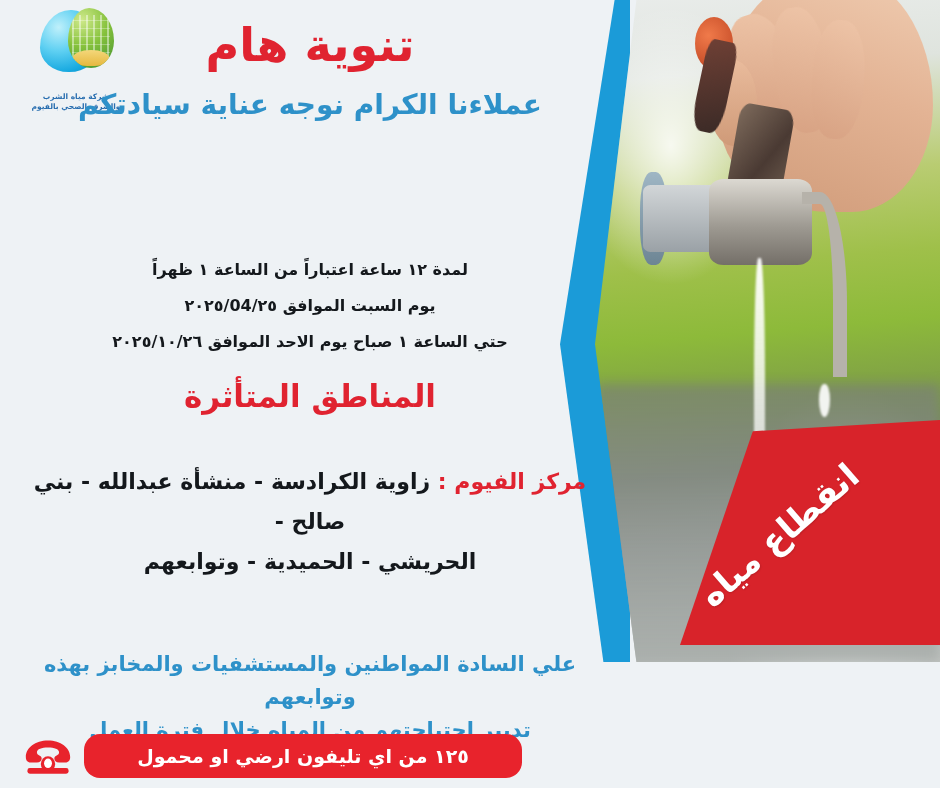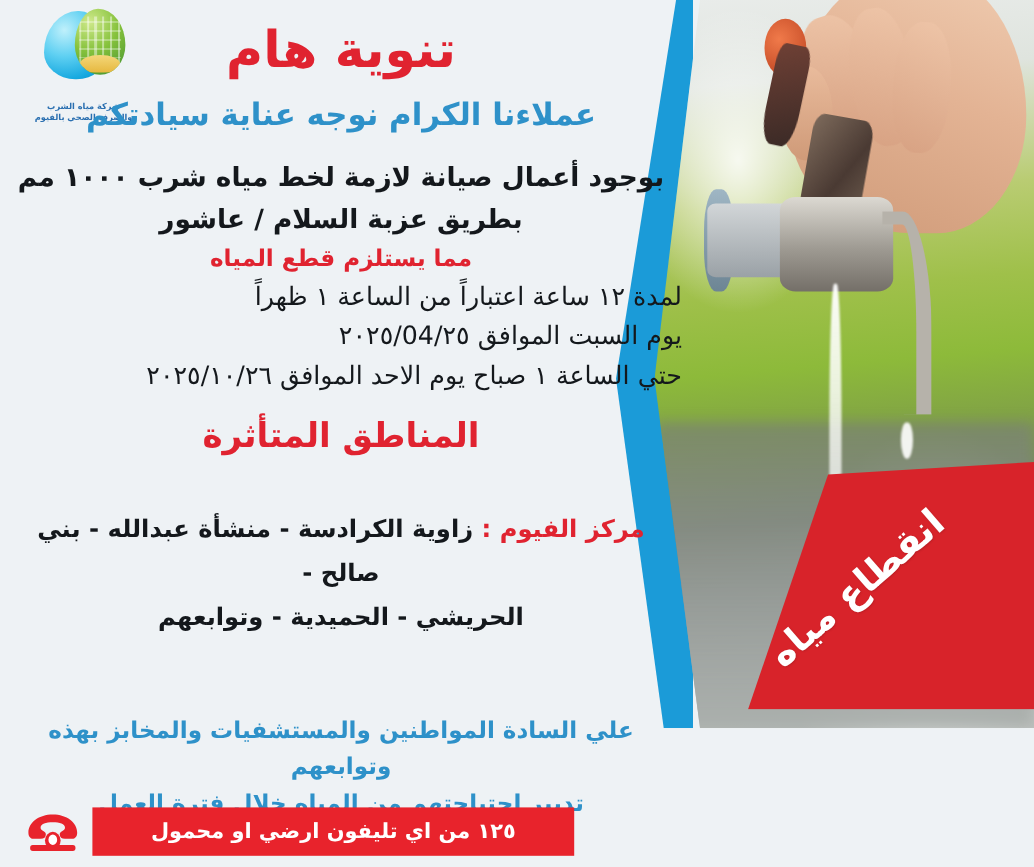"بوجود أعمال صيانة لازمة لخط" div.body-block { html: <div> <div>بوجود أعمال صيانة لازمة لخط مياه شرب ١٠٠٠ مم</div> <div>بطريق عزبة السلام / عاشور</div> <div>مما يستلزم قطع المياه</div> </div> -> none }
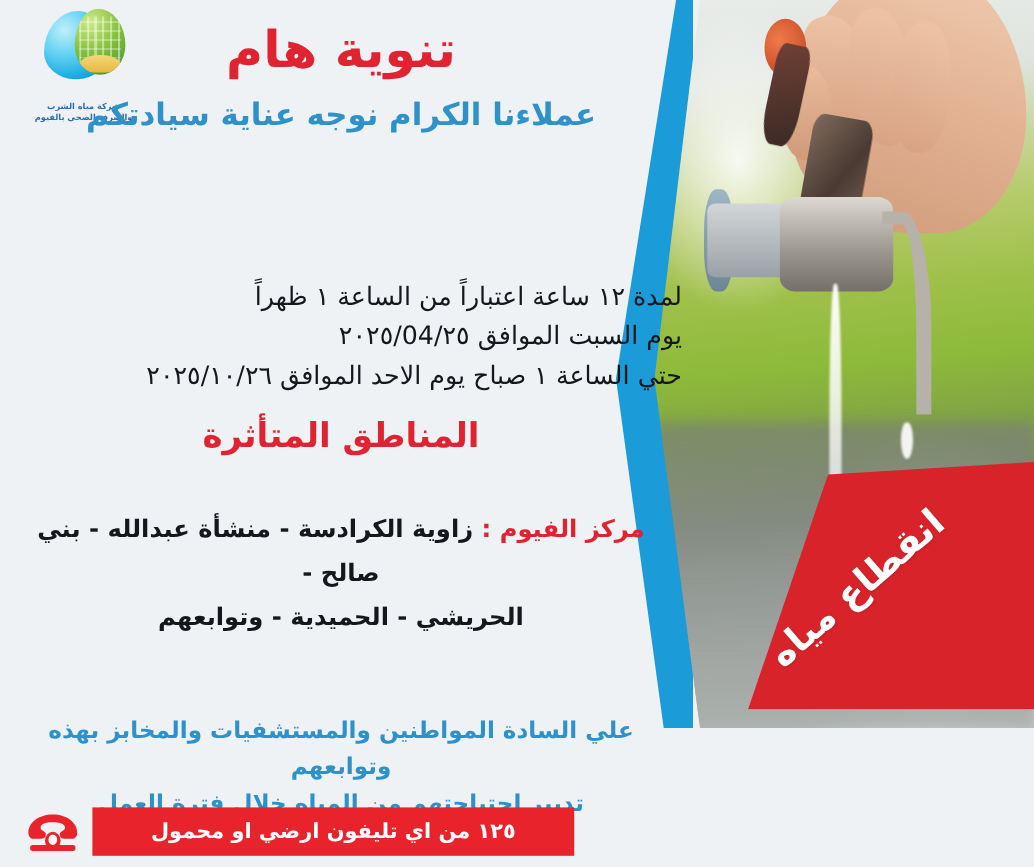"لمدة ١٢ ساعة اعتباراً من" .date-line { font-size: 23px -> 16px; font-weight: normal -> bold; text-align: right -> none }
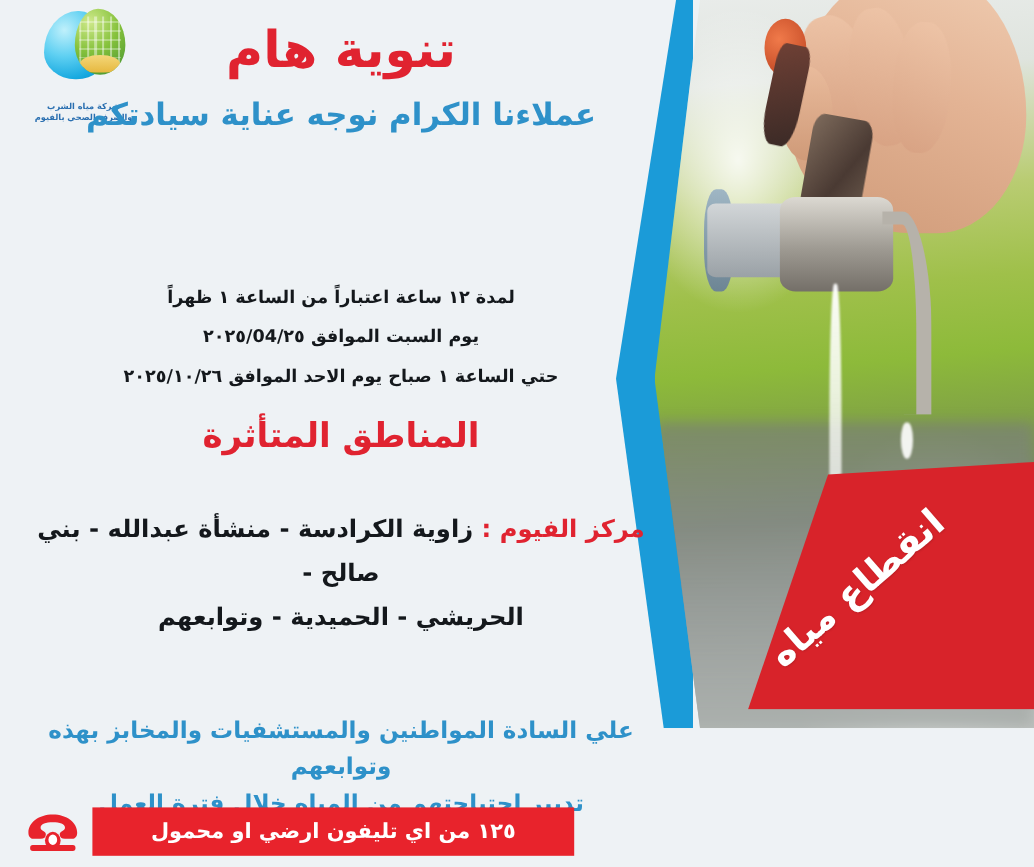"١٢٥ من اي تليفون ارضي" .hotline-bar { border-radius: none -> 16px }
